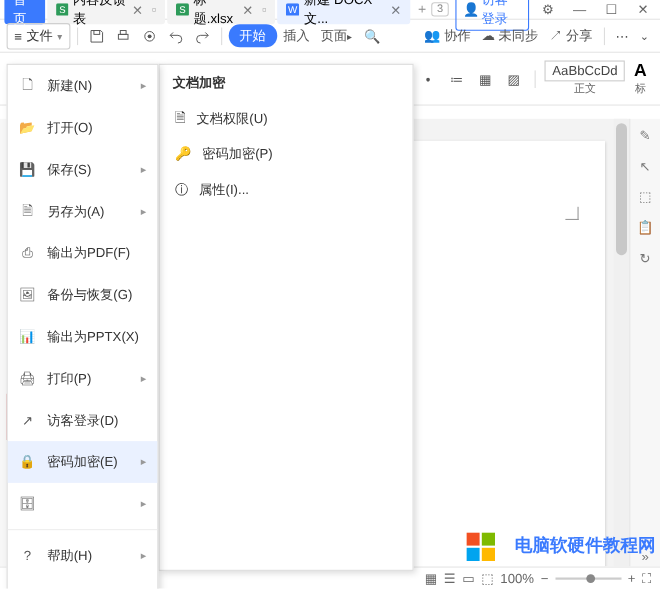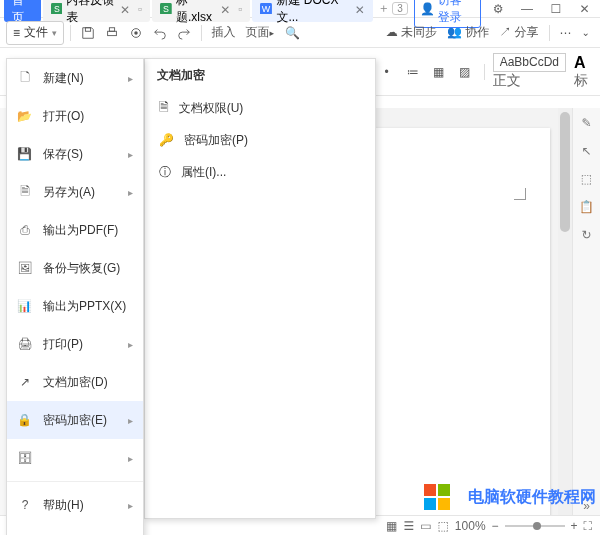"开始" div.startbtn { html: none -> <div>开始</div> }
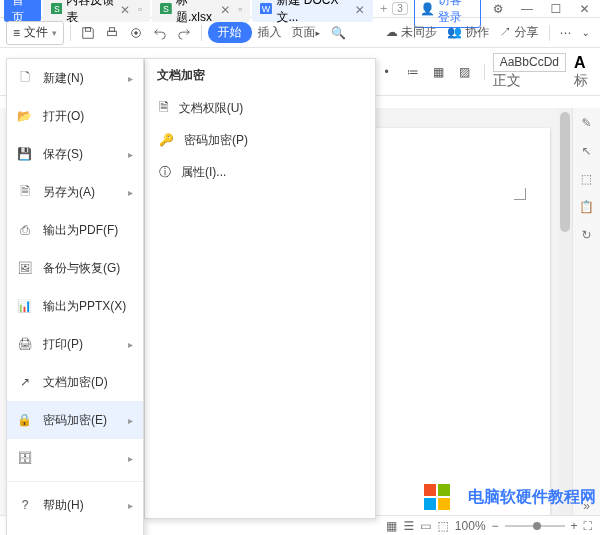"☁ 未同步" div.tlabel { order: before "👥 协作" -> after "👥 协作" }
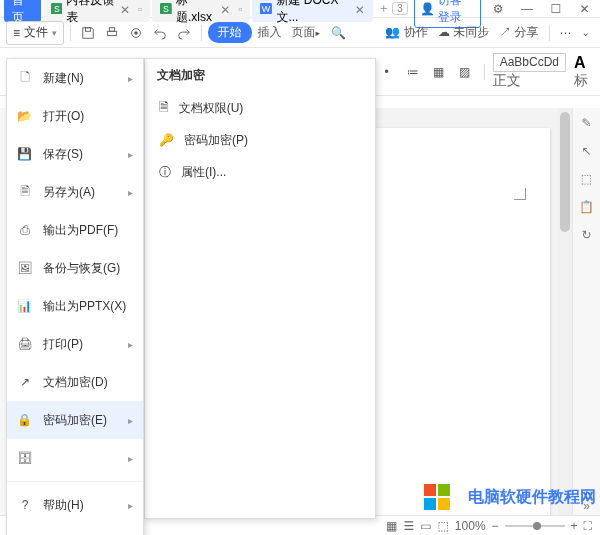"正文" .smlabel { font-size: 14px -> 10px; text-align: none -> center }
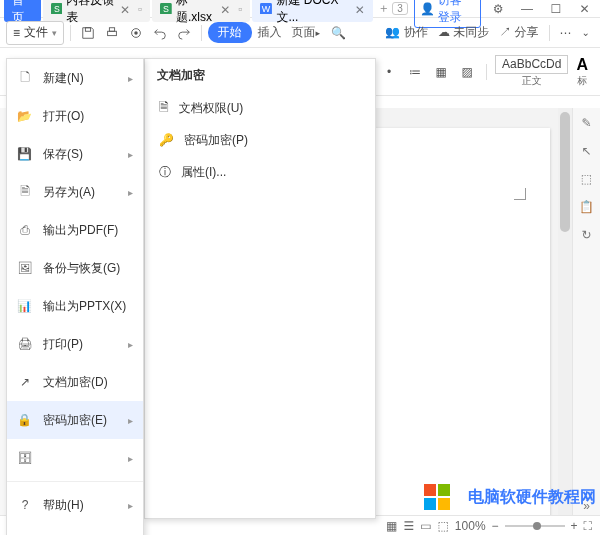"文档加密(D)" span { text: 文档加密 -> 访客登录 }
